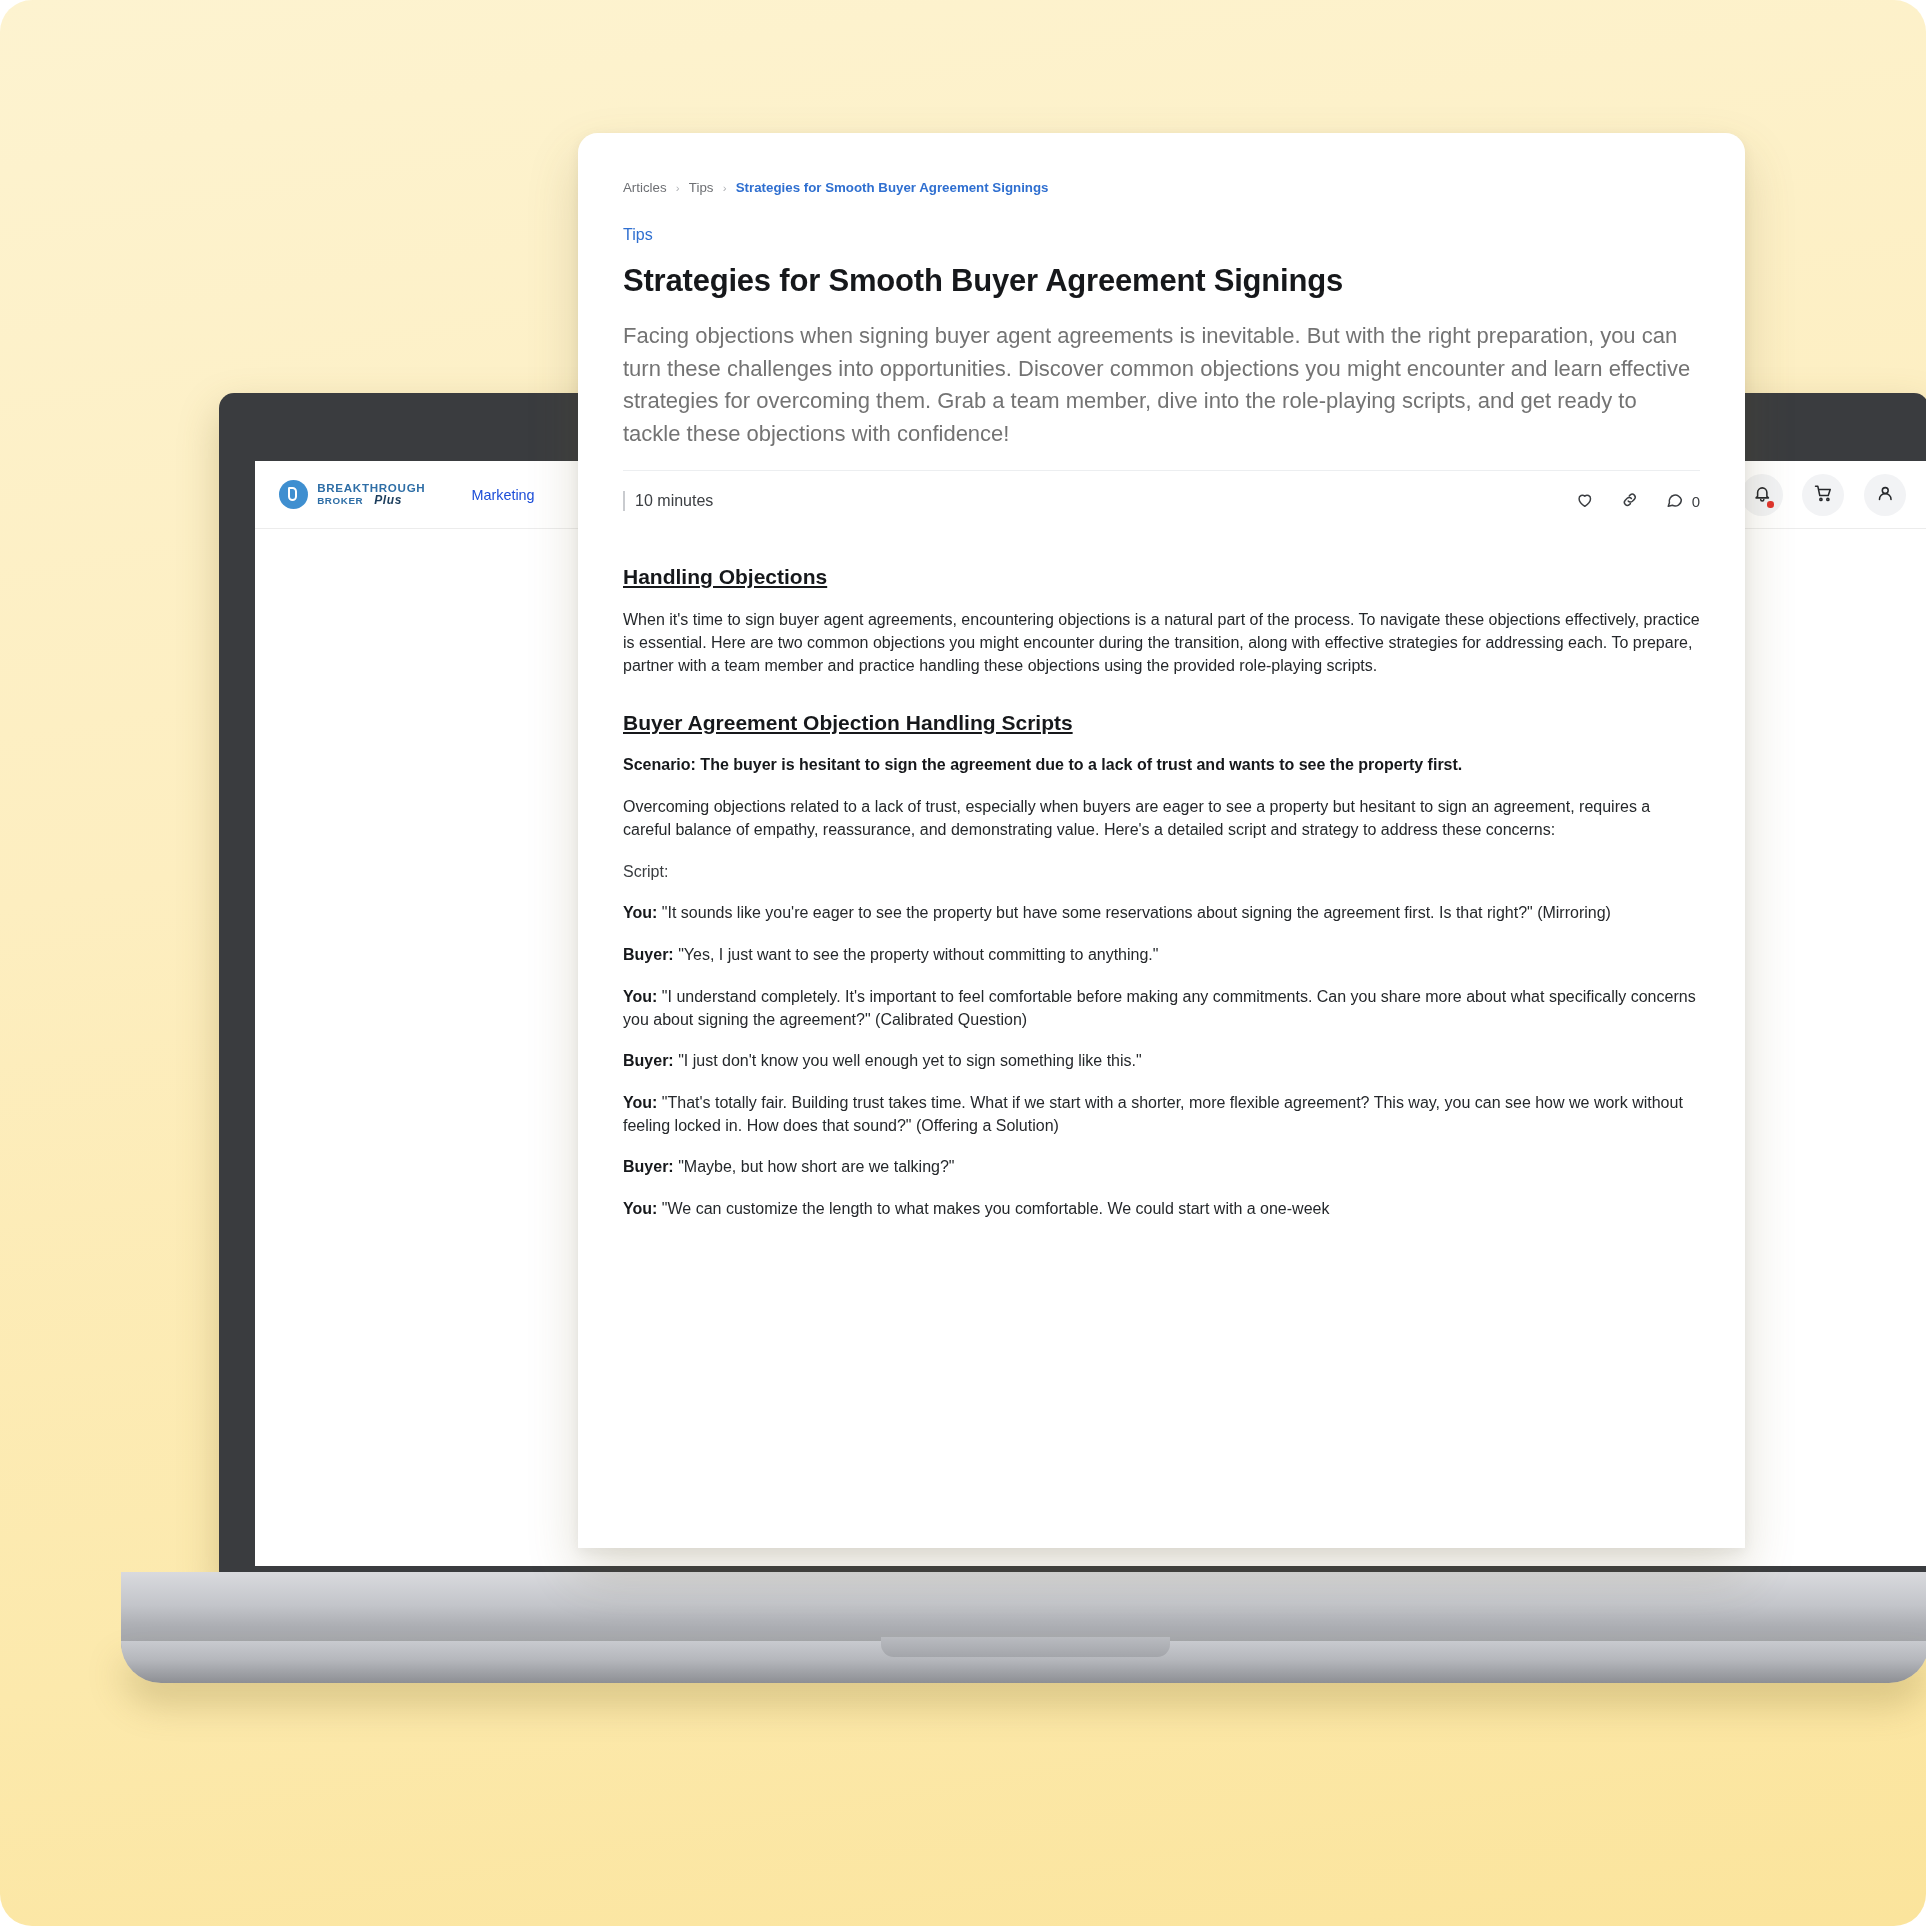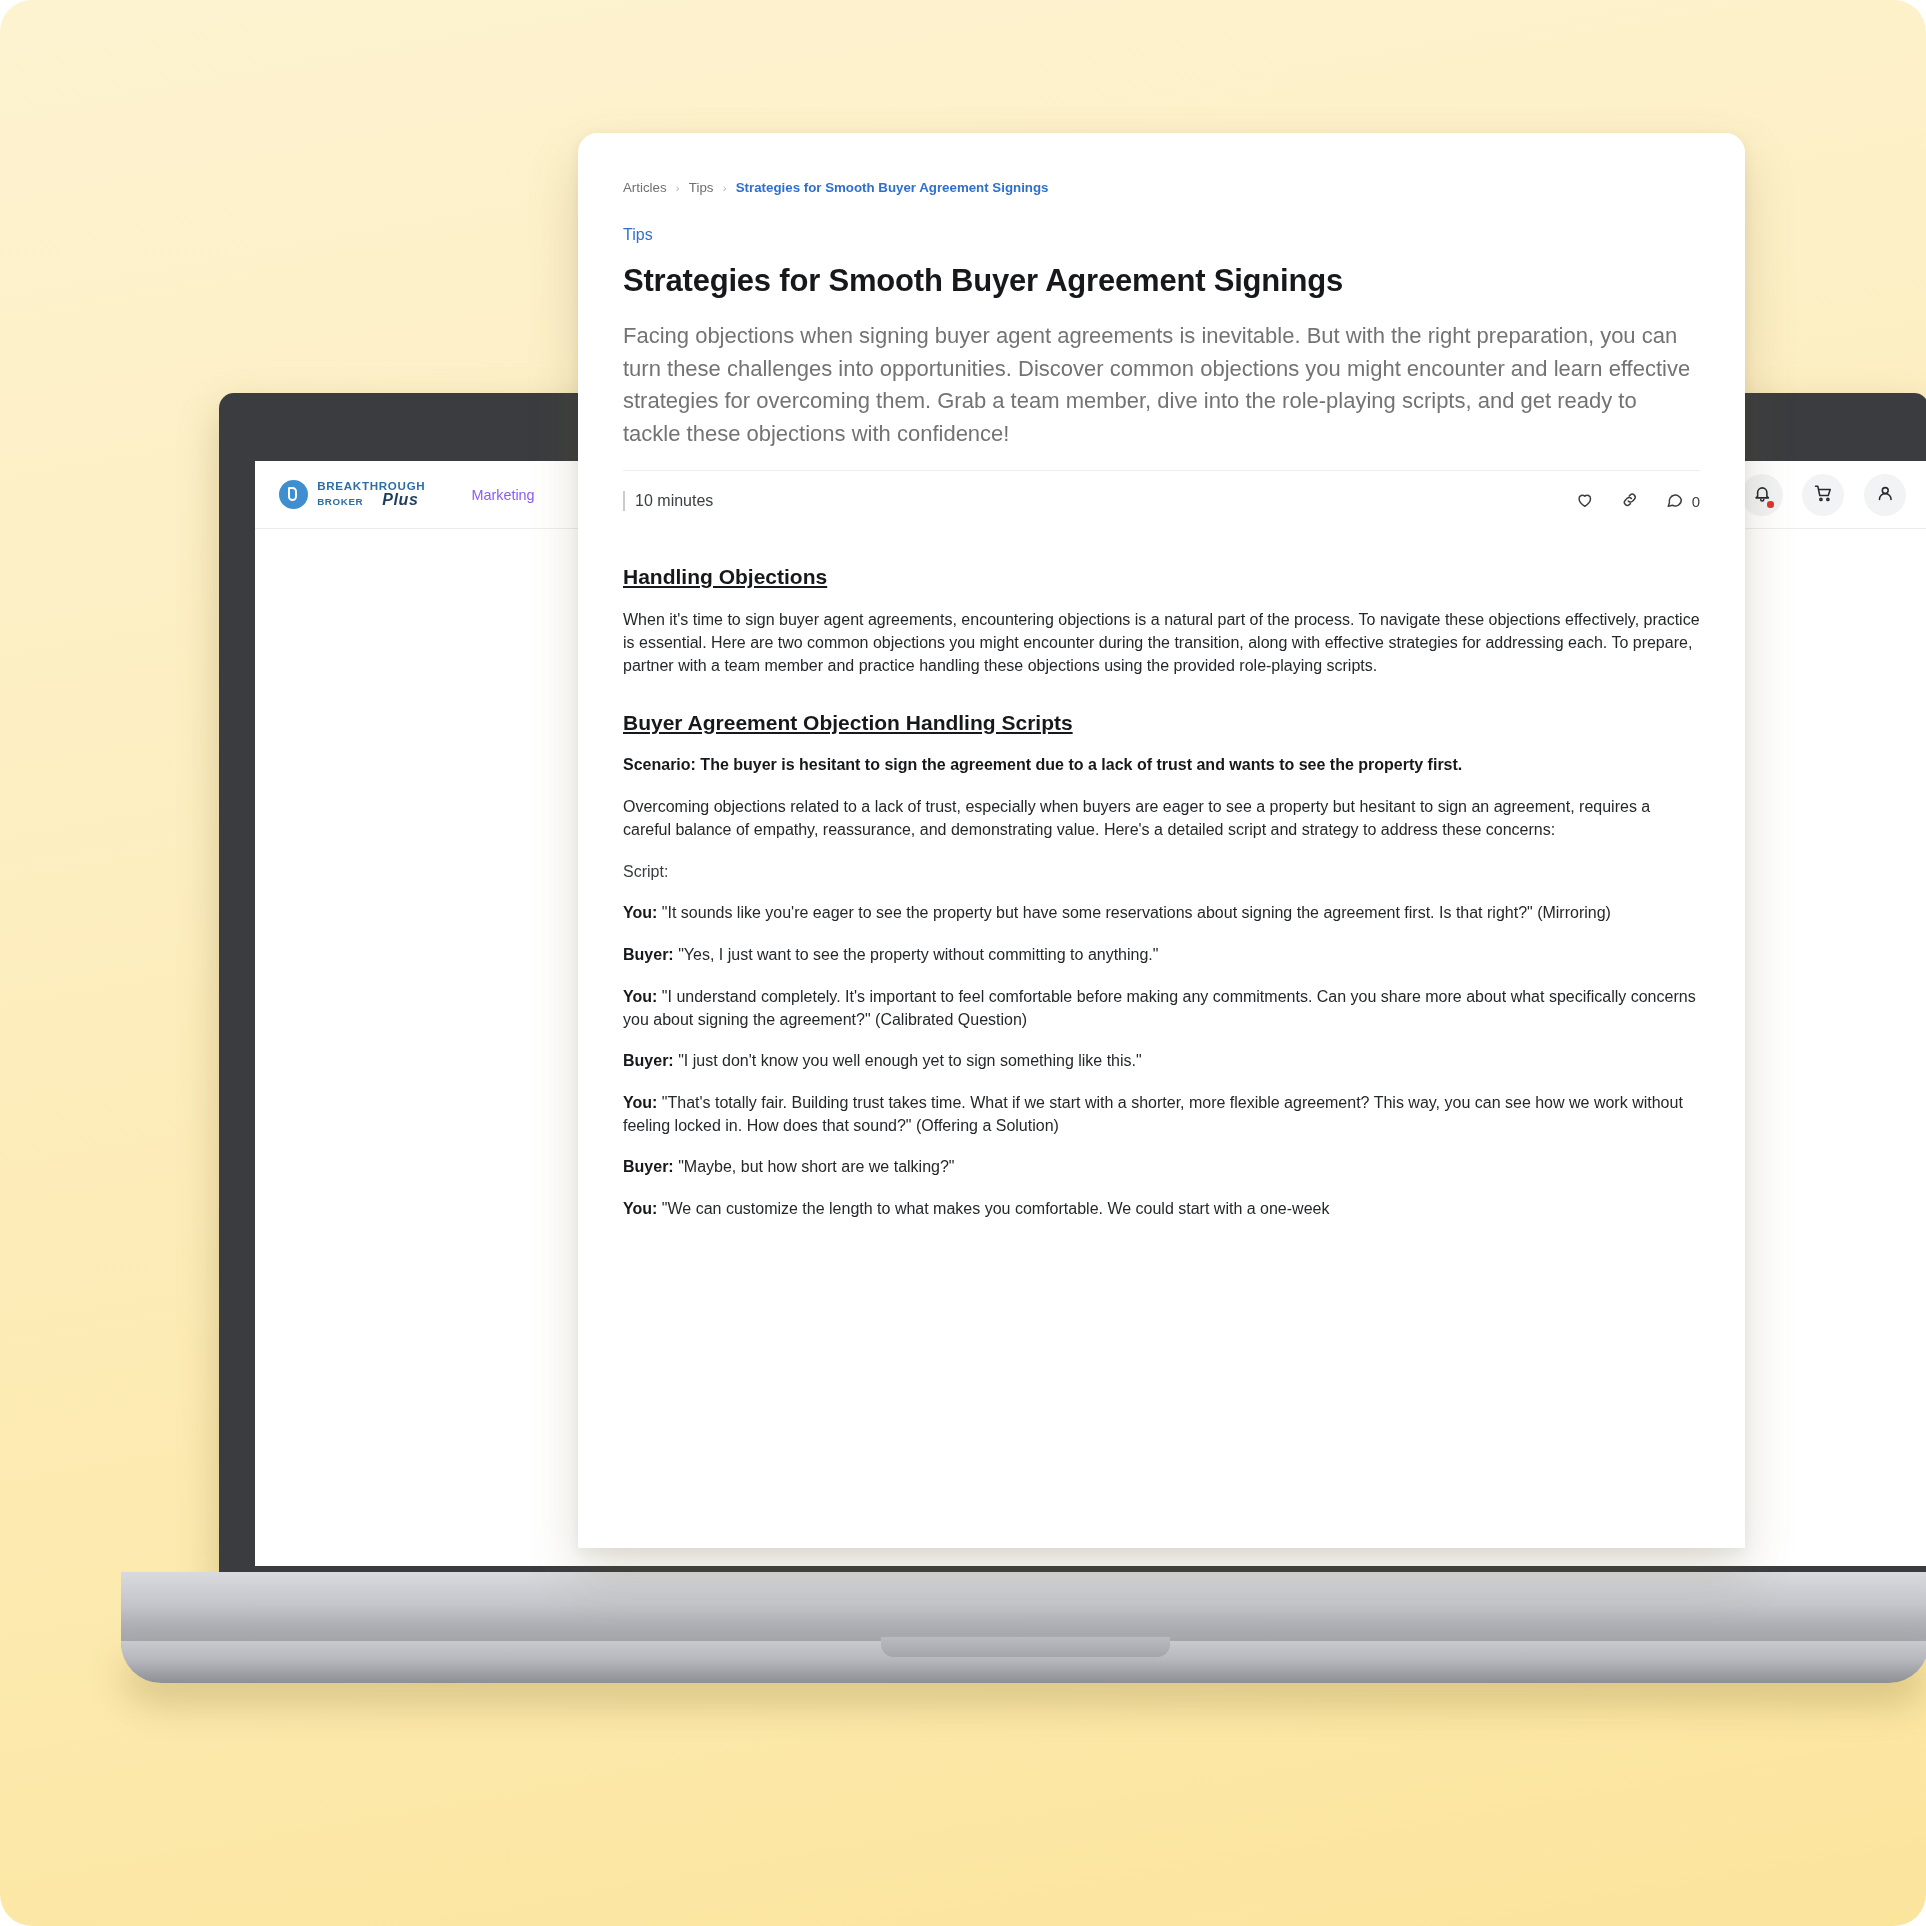"Plus" #brand-plus { font-size: 16px -> 12px; margin-left: 19px -> 11px }
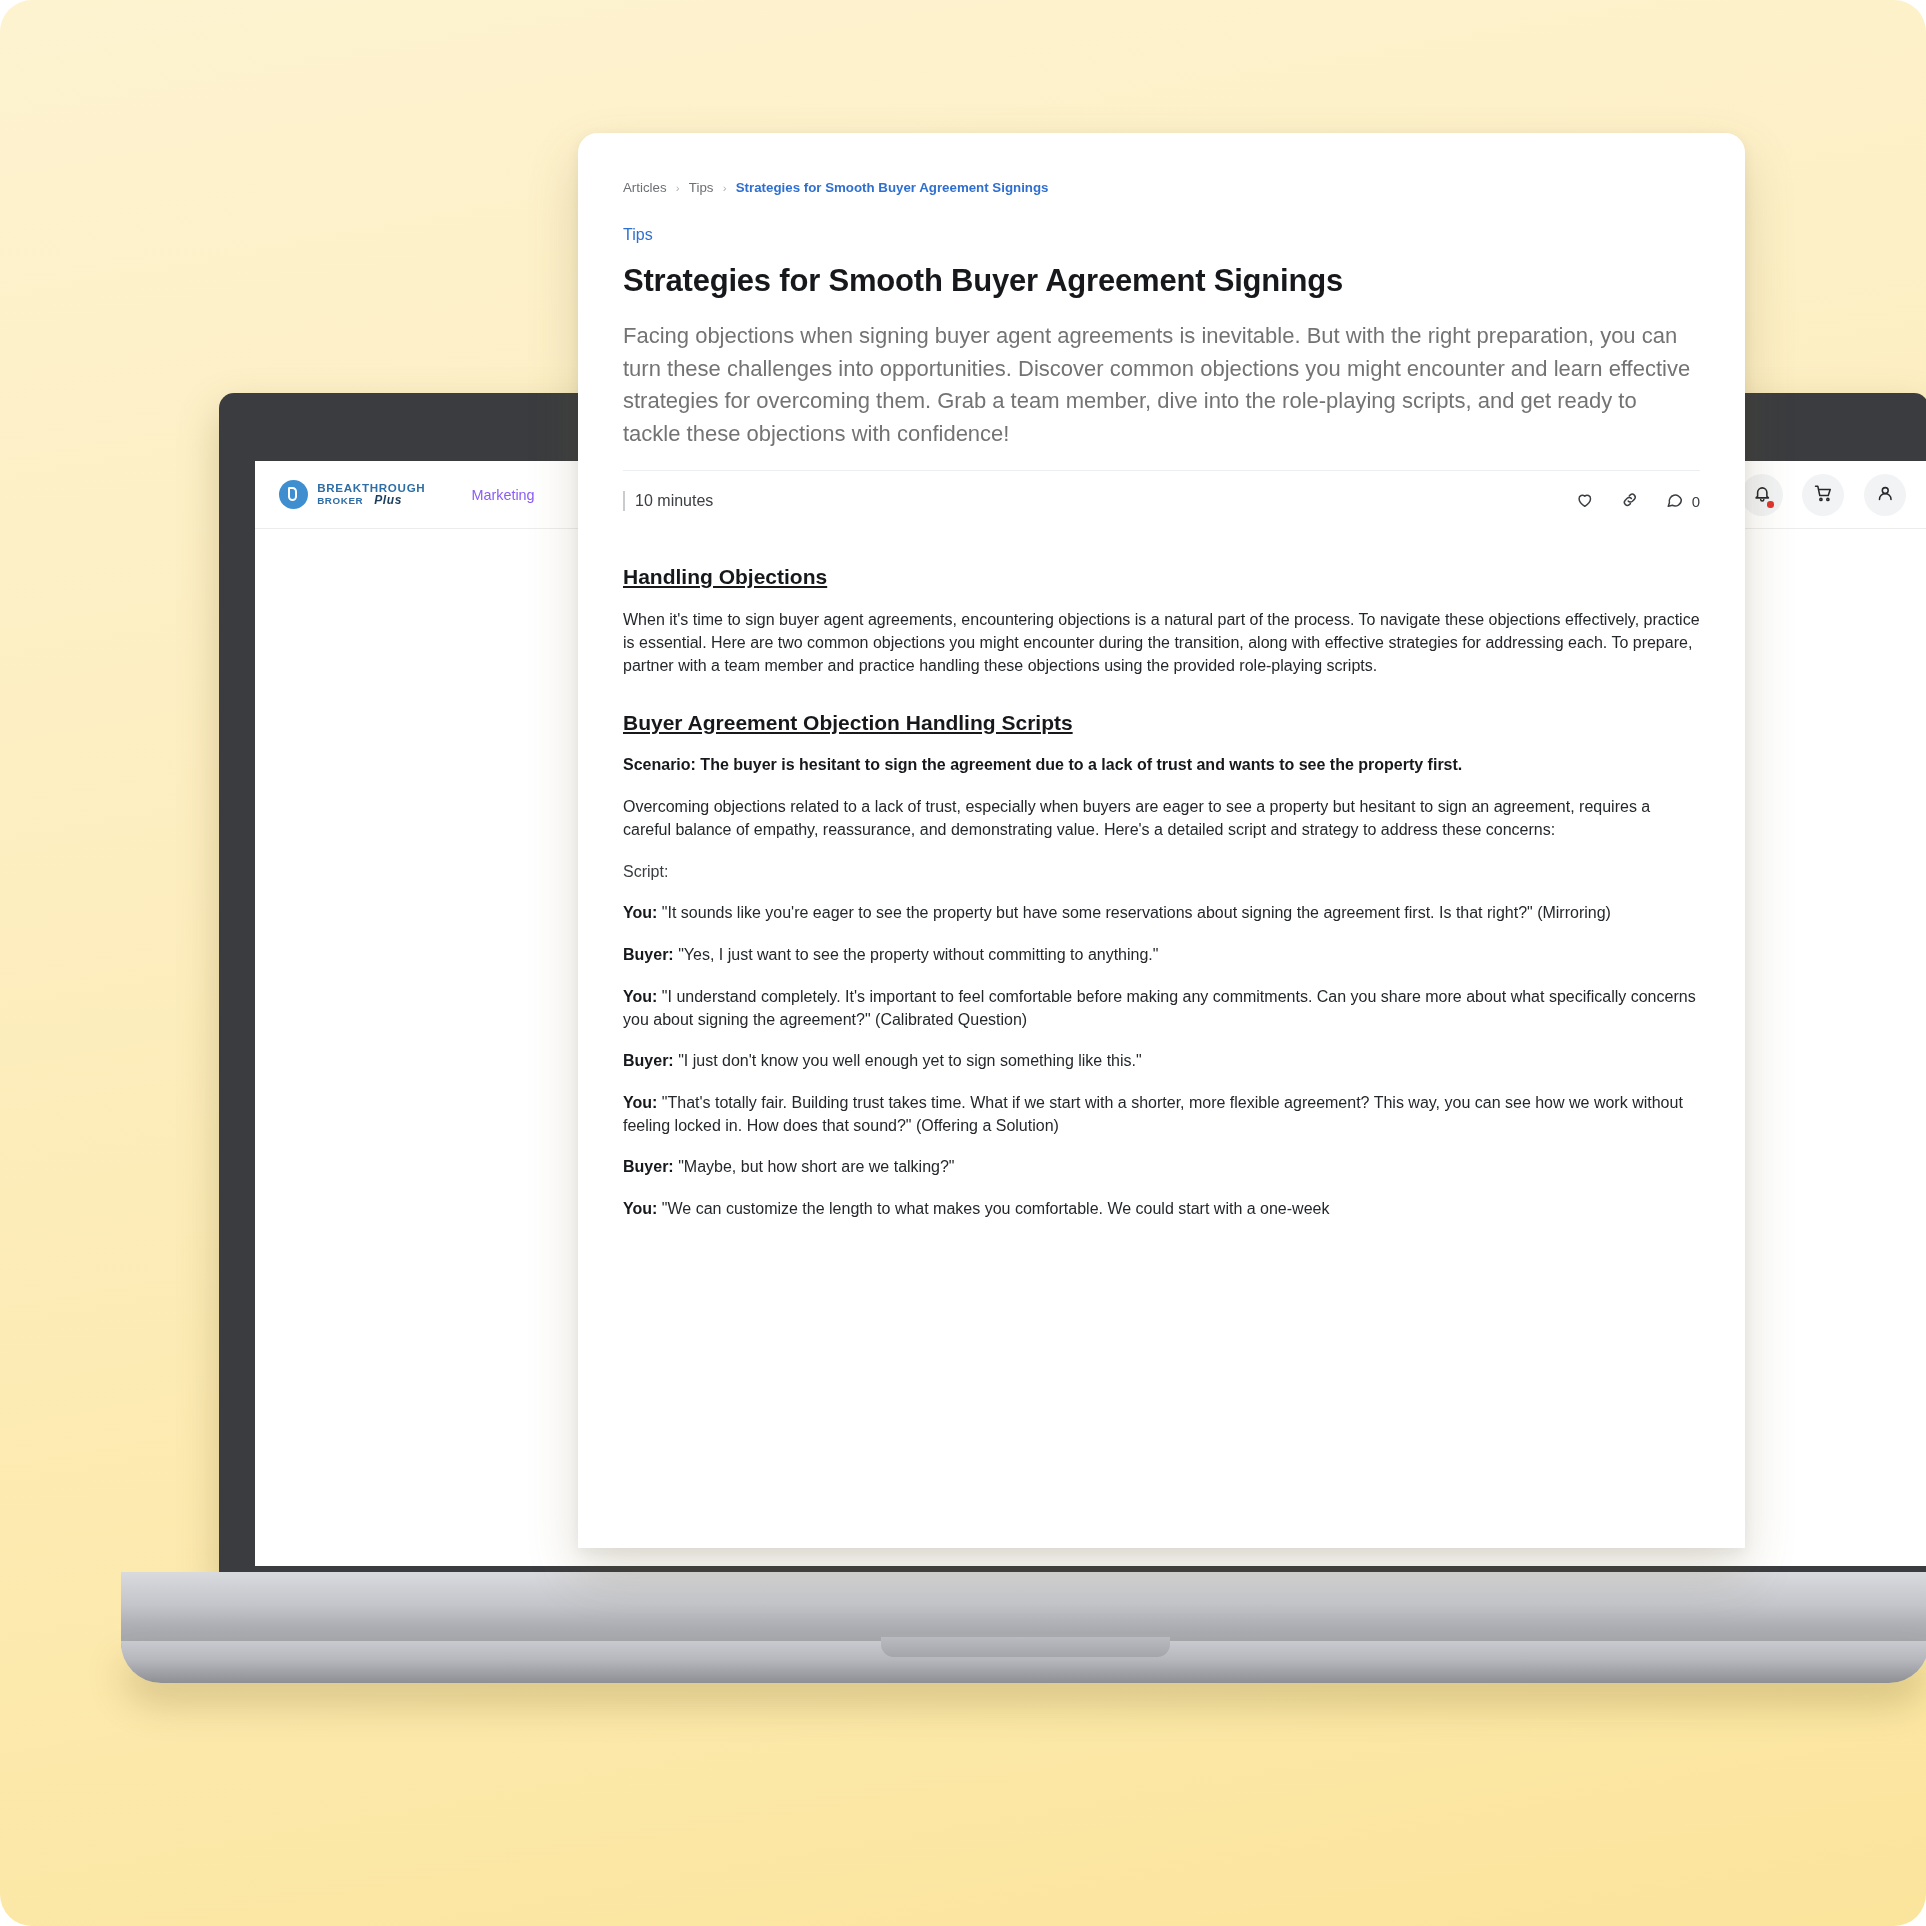"Marketing" #main-nav { color: #8b5cf6 -> #1d4ed8 }
